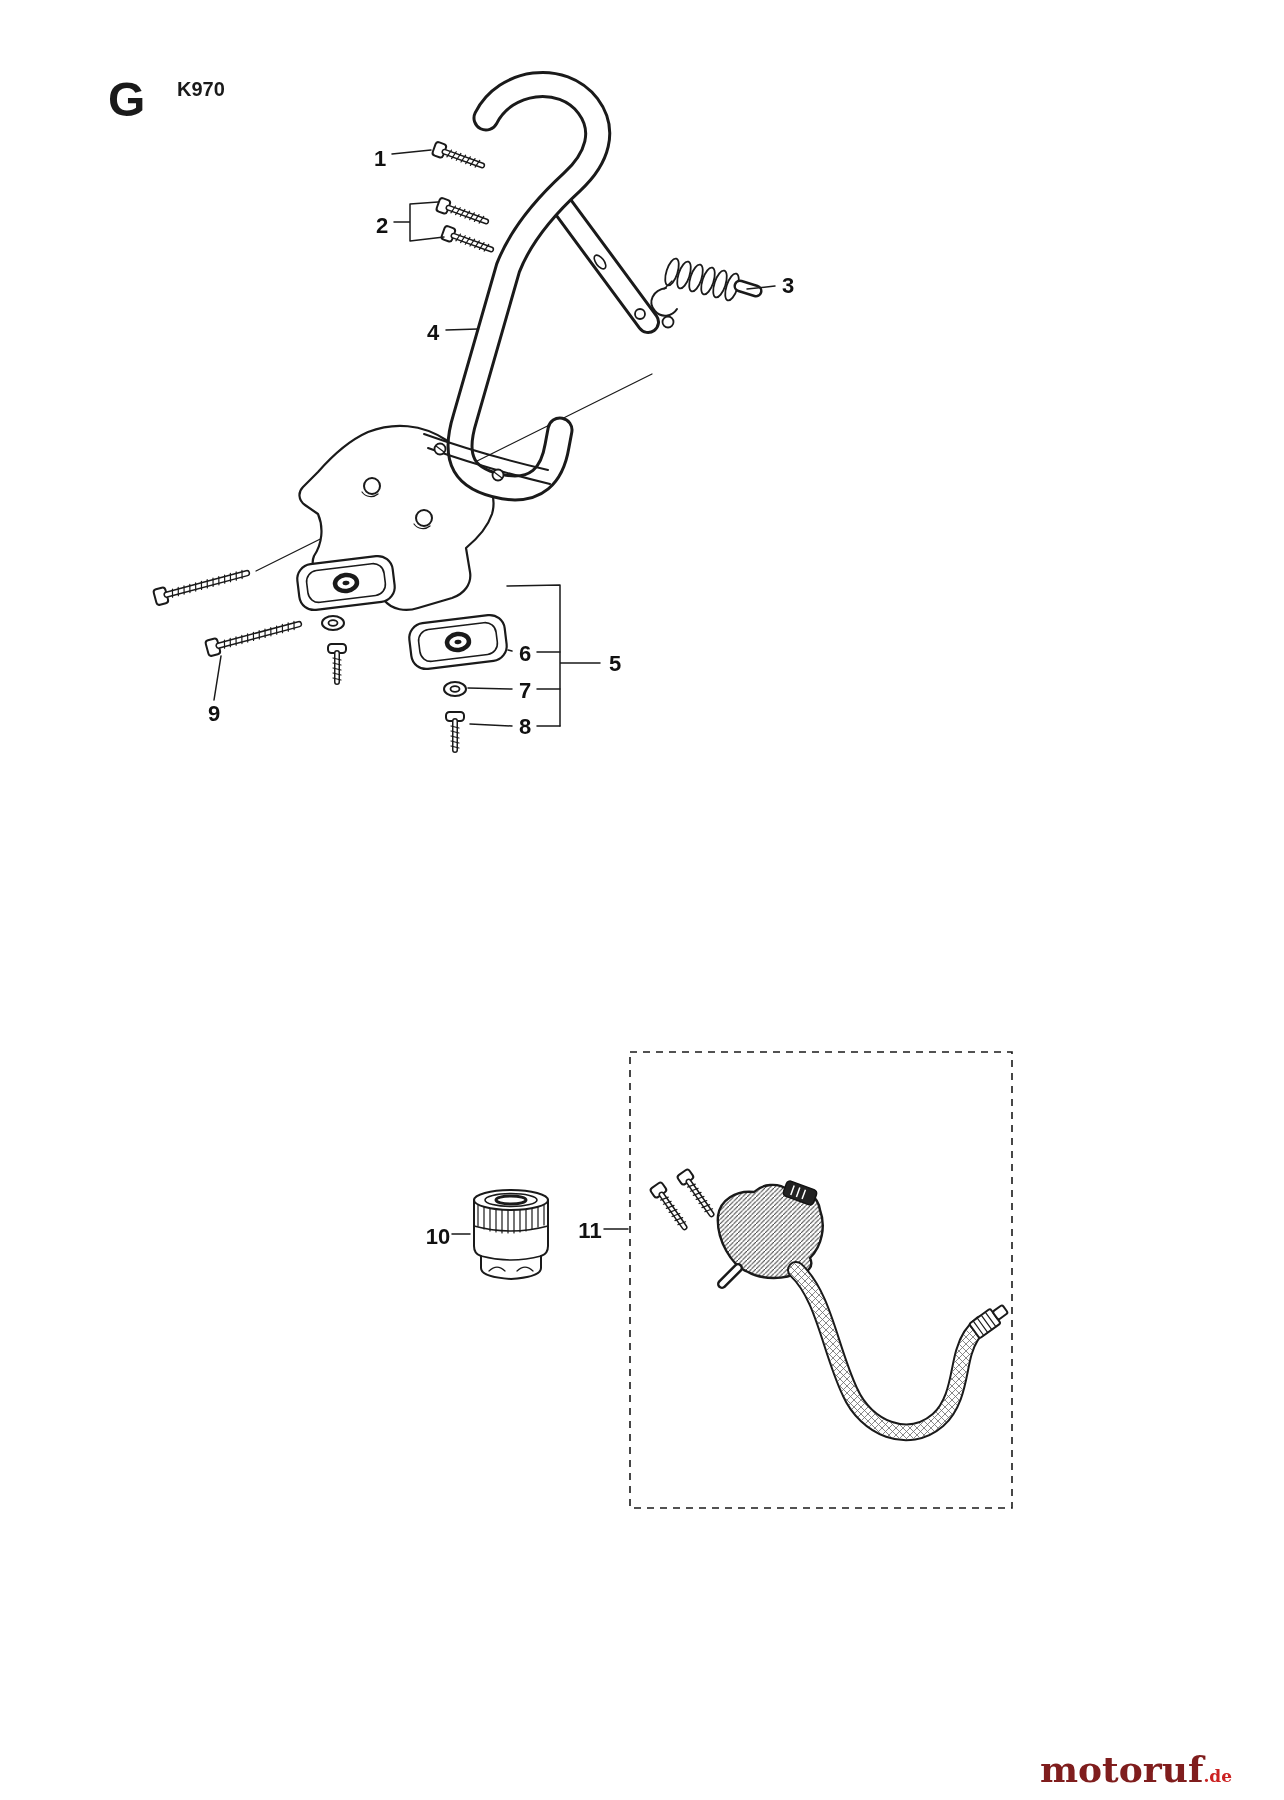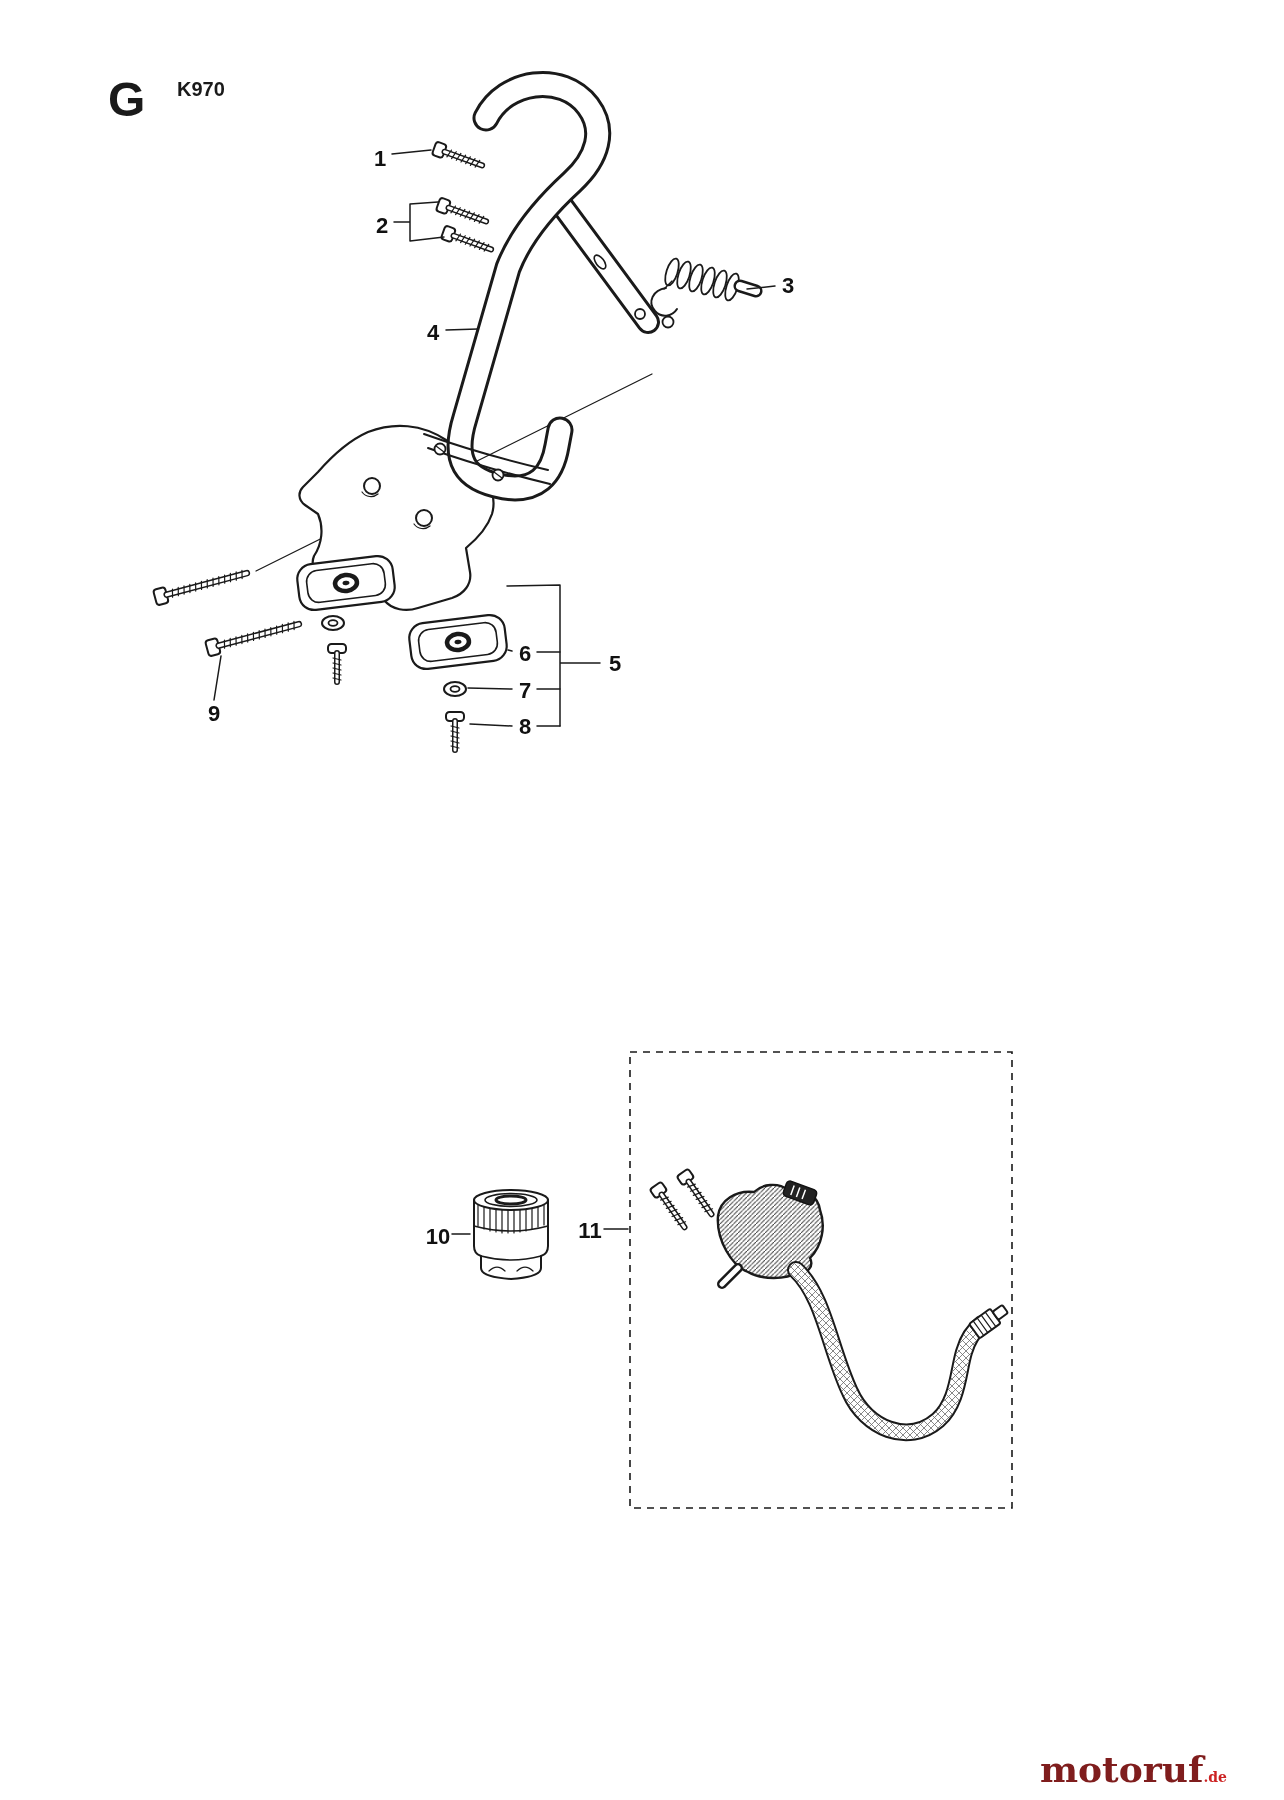".de" .watermark .suffix { font-size: 14px -> 17px }
